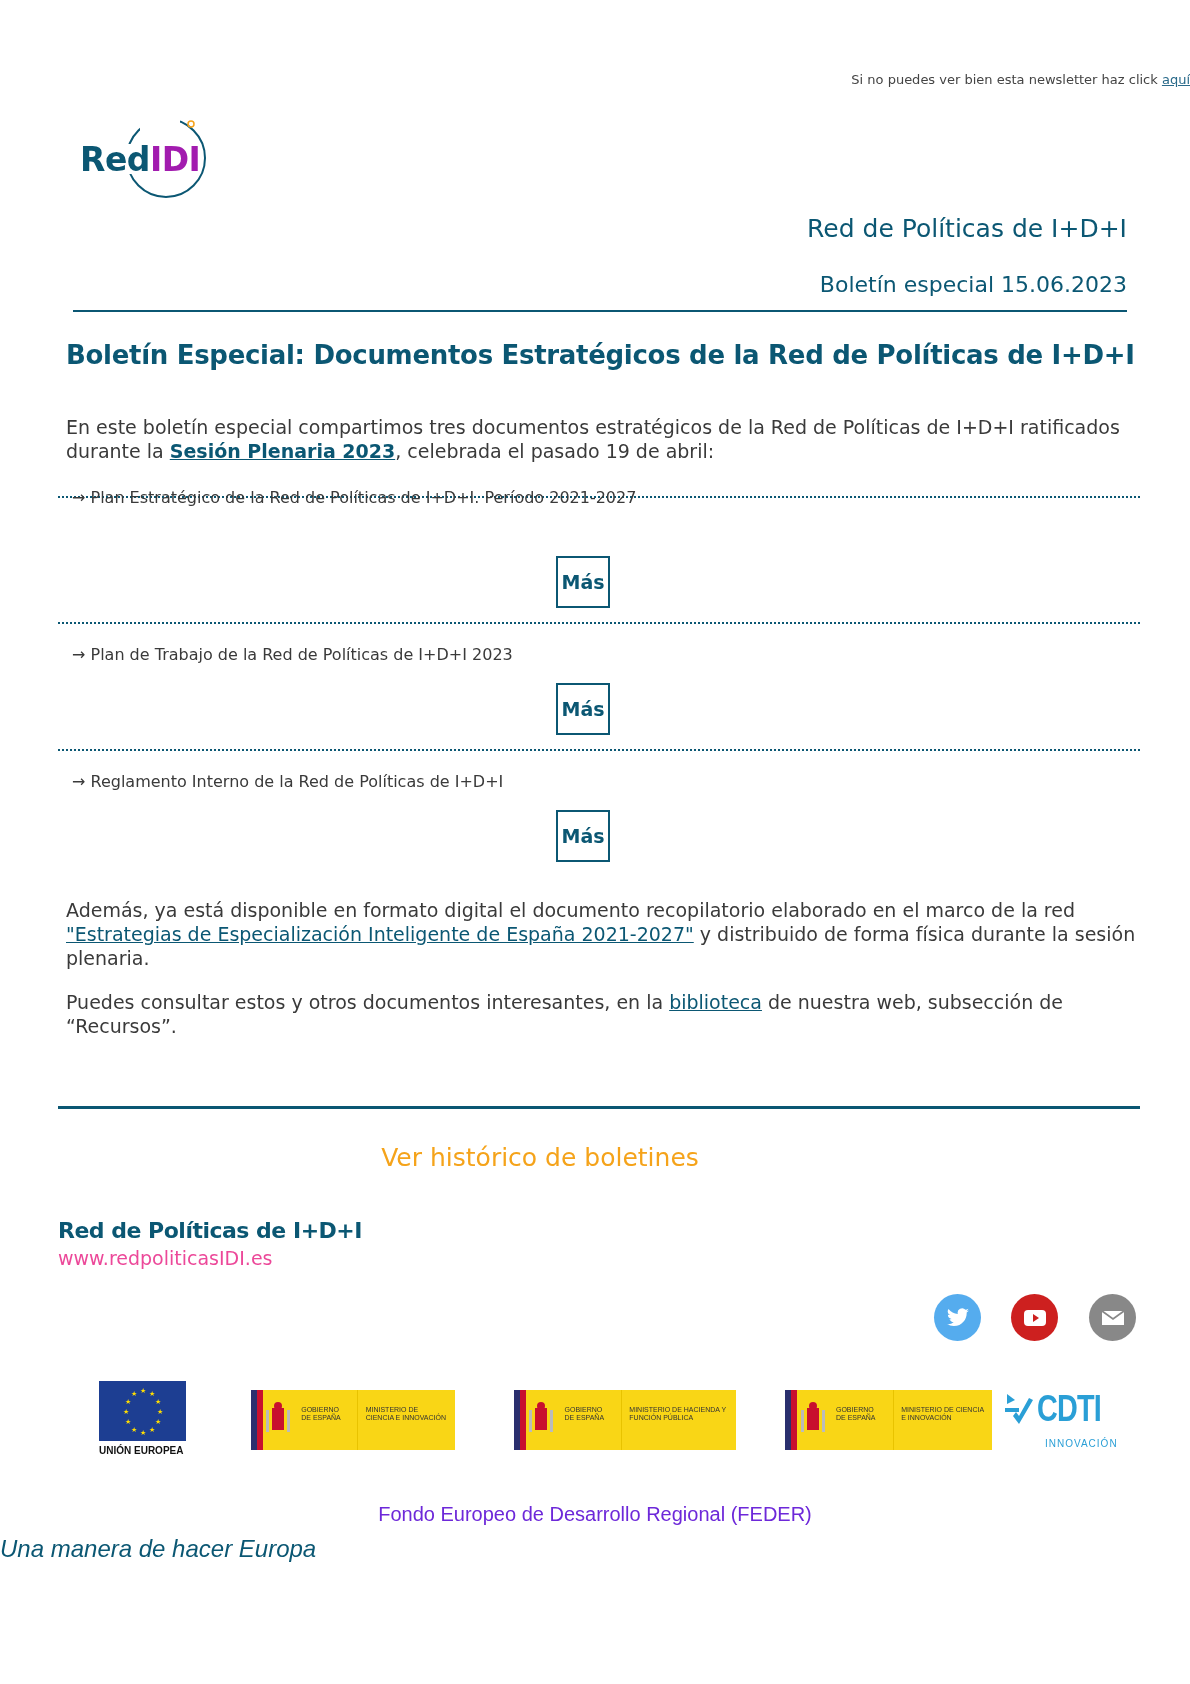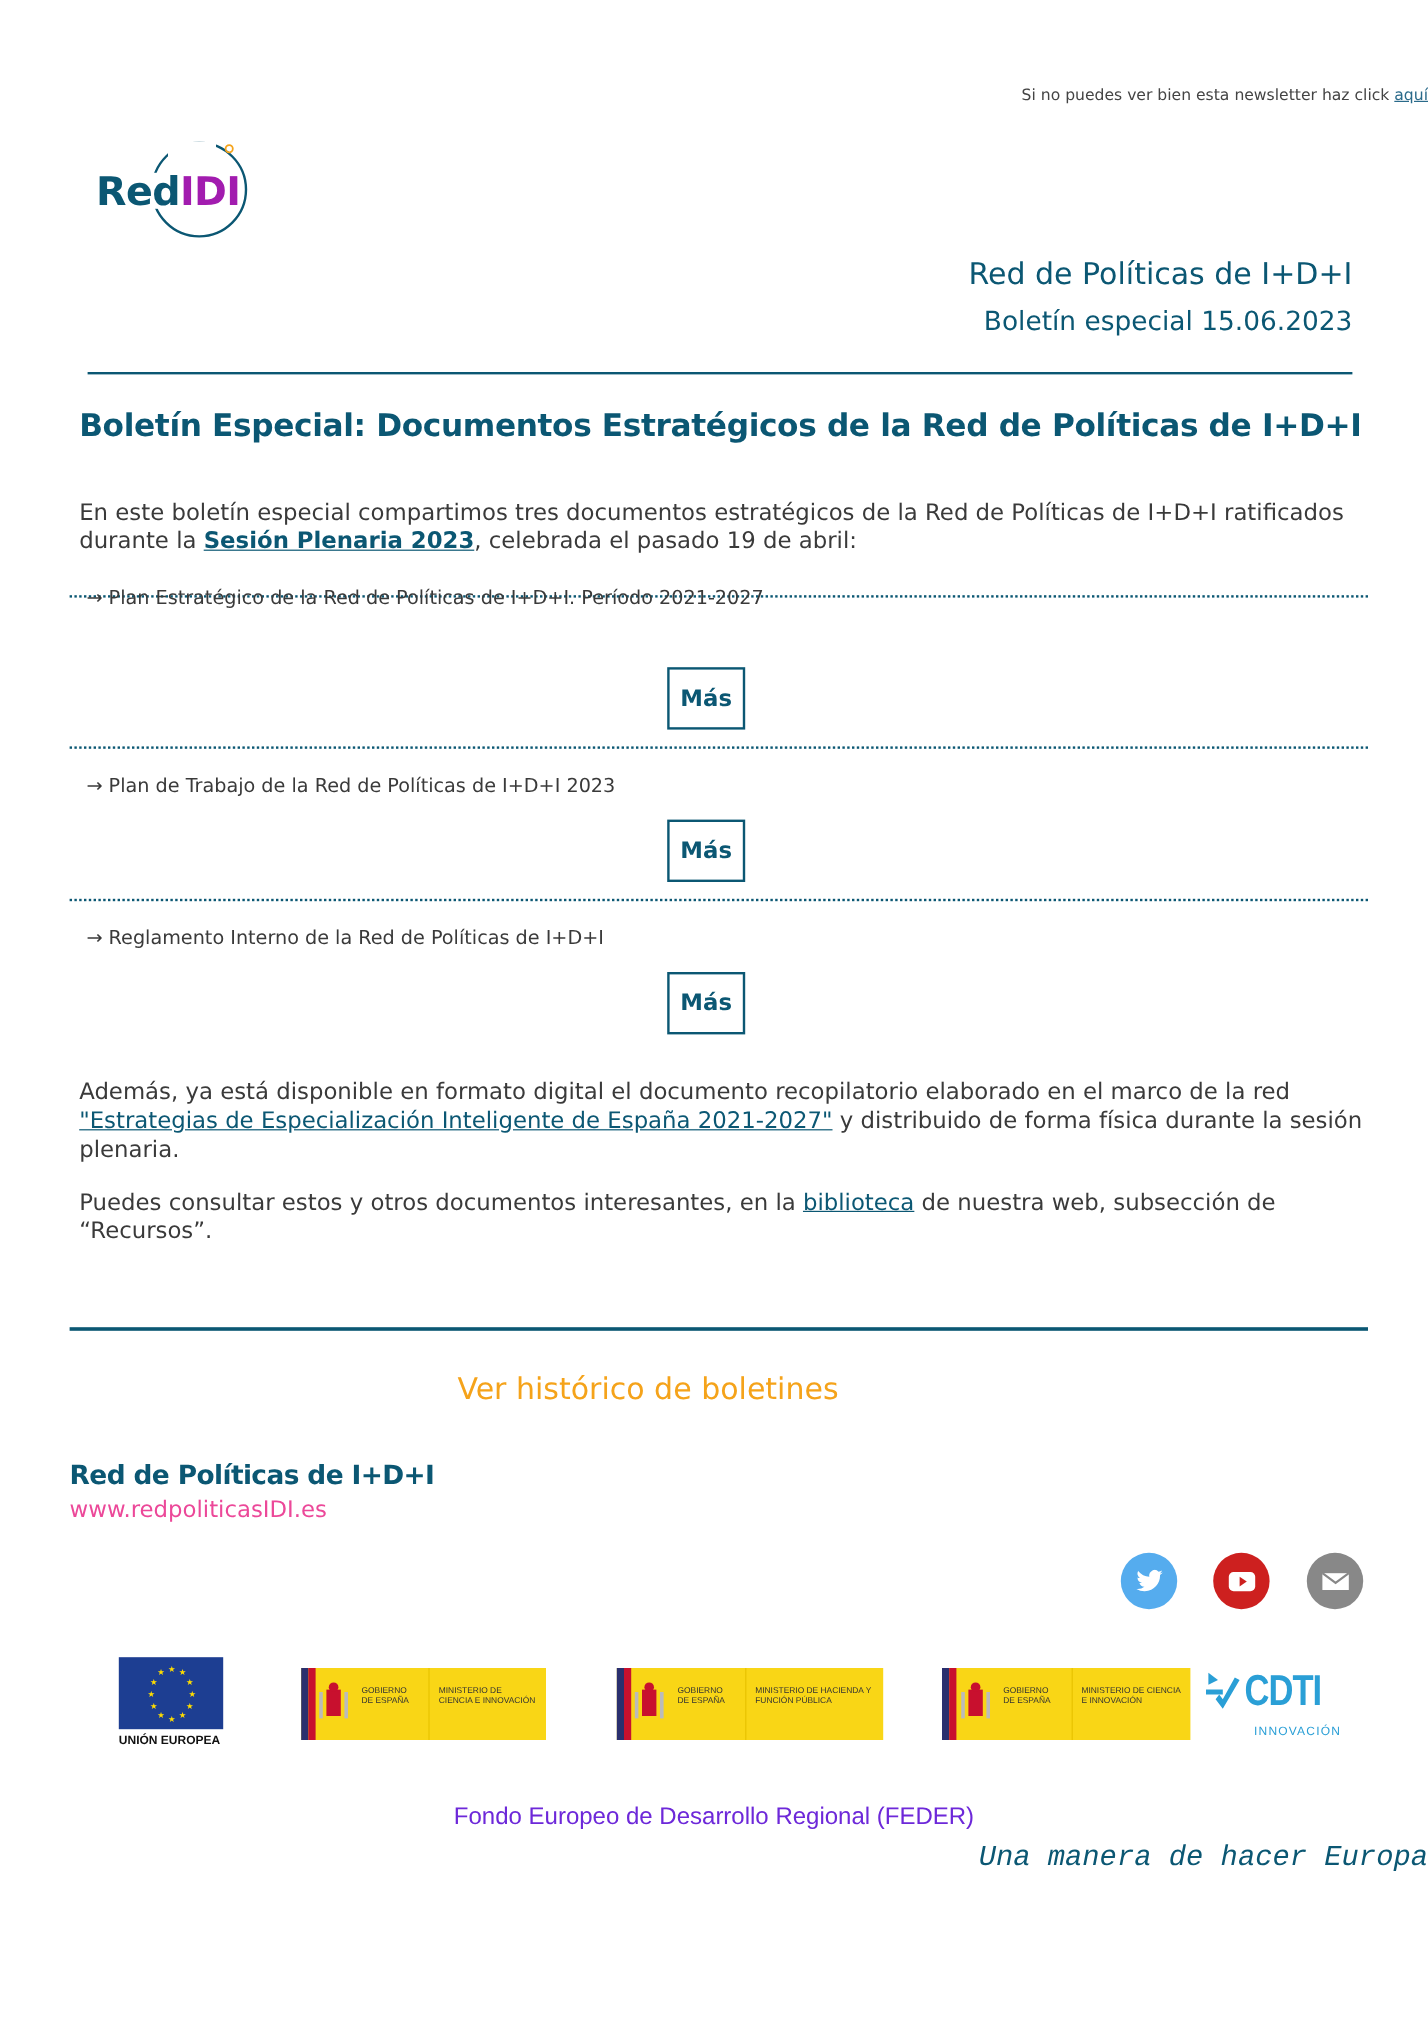"Boletín especial 15.06.2023" .hdr-sub { top: 256px -> 272px }
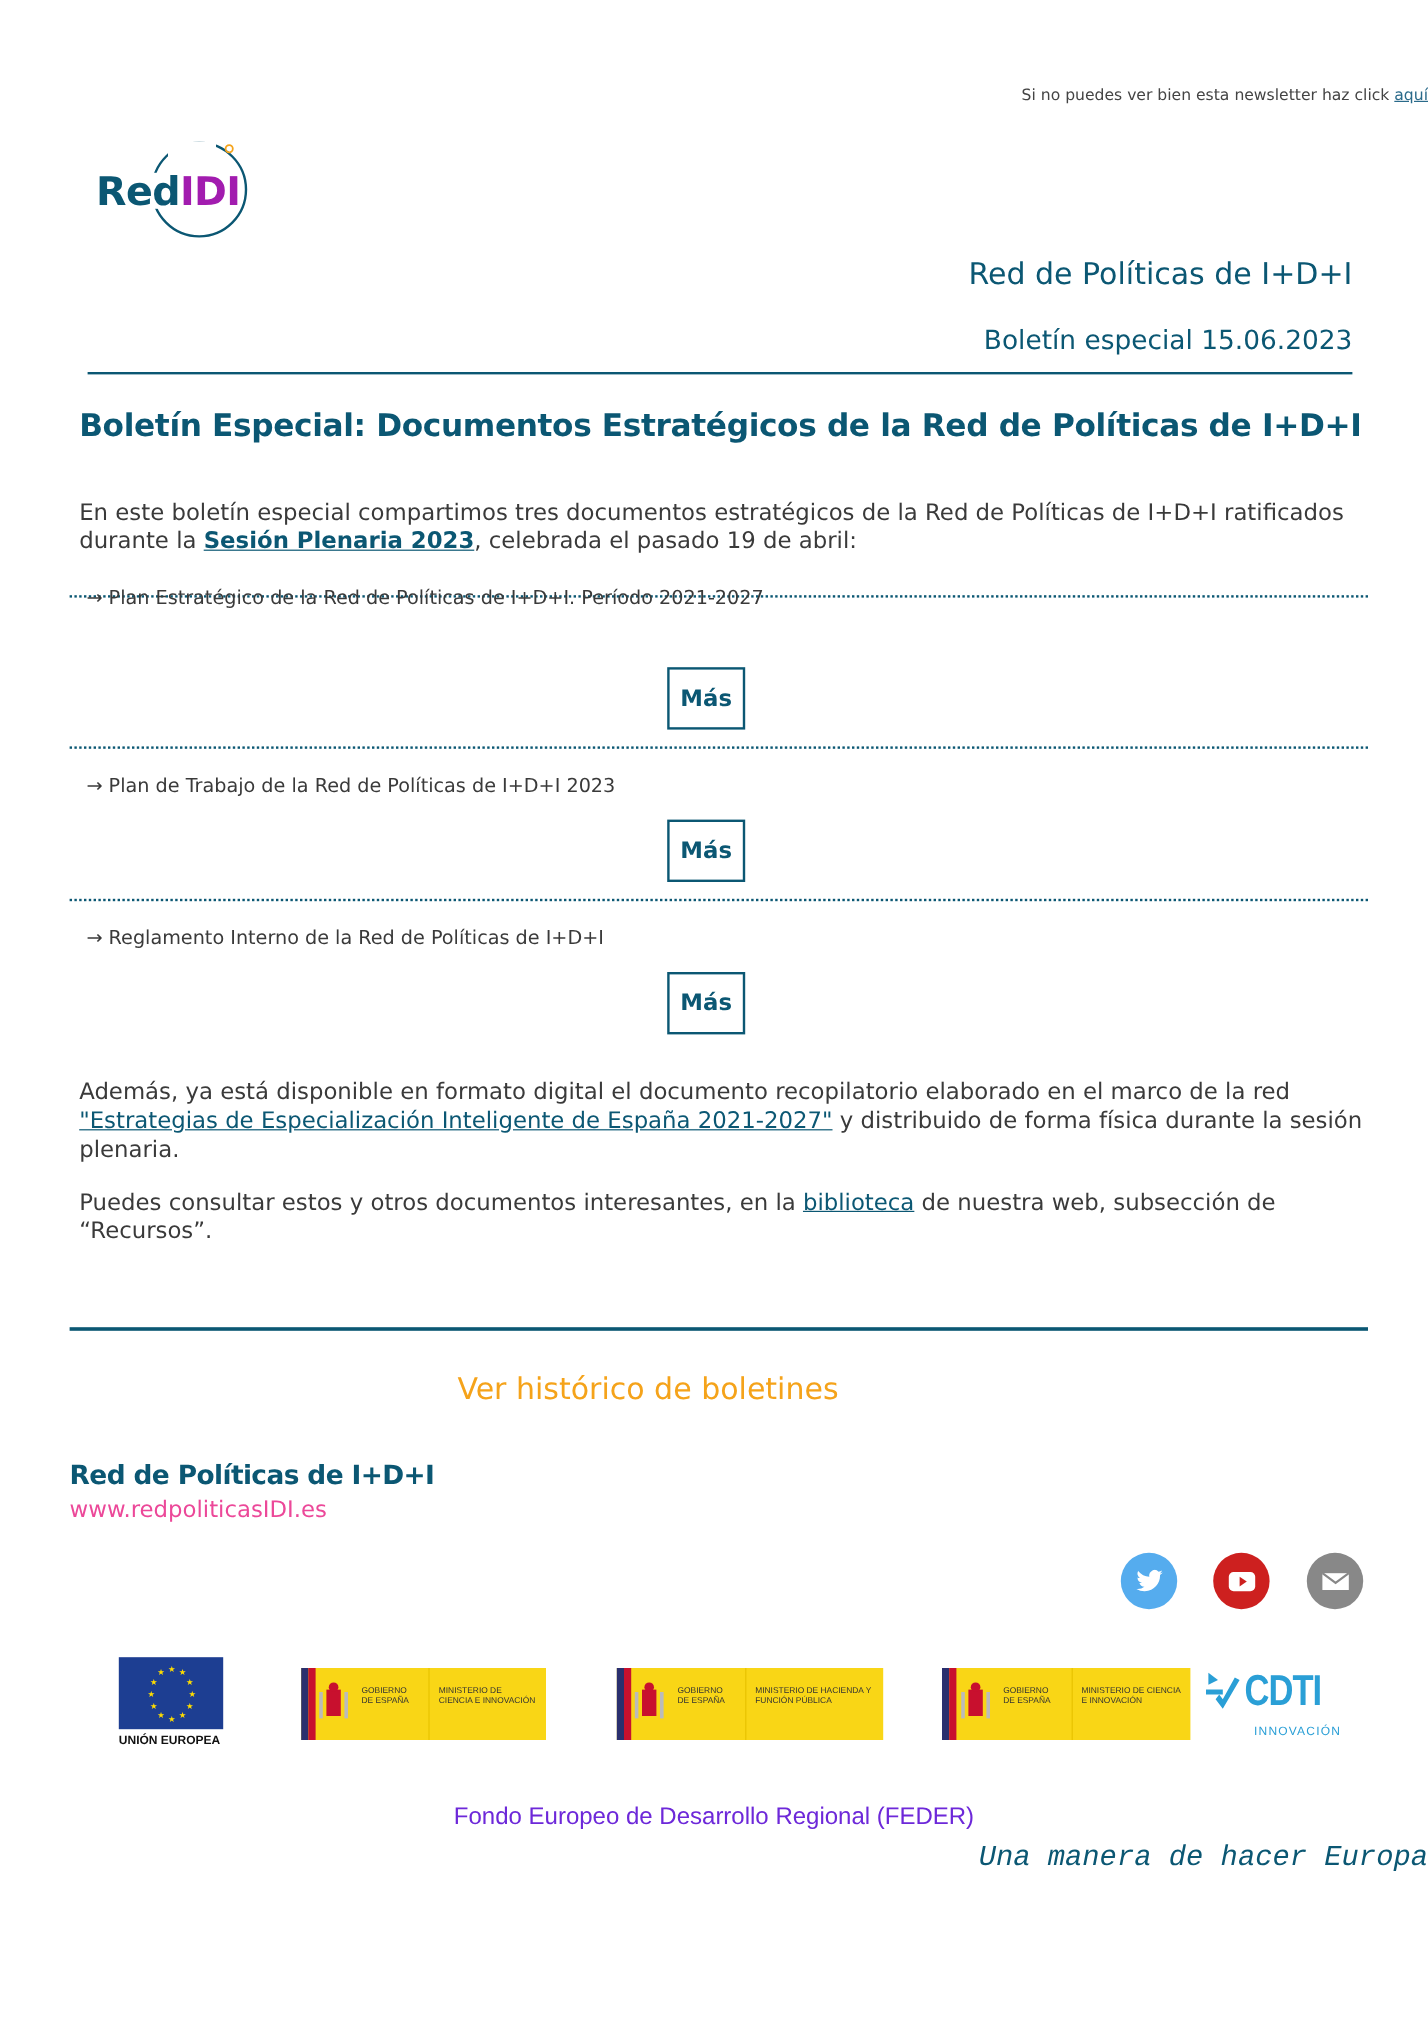"Más" .mas-btn { width: 65px -> 54px }
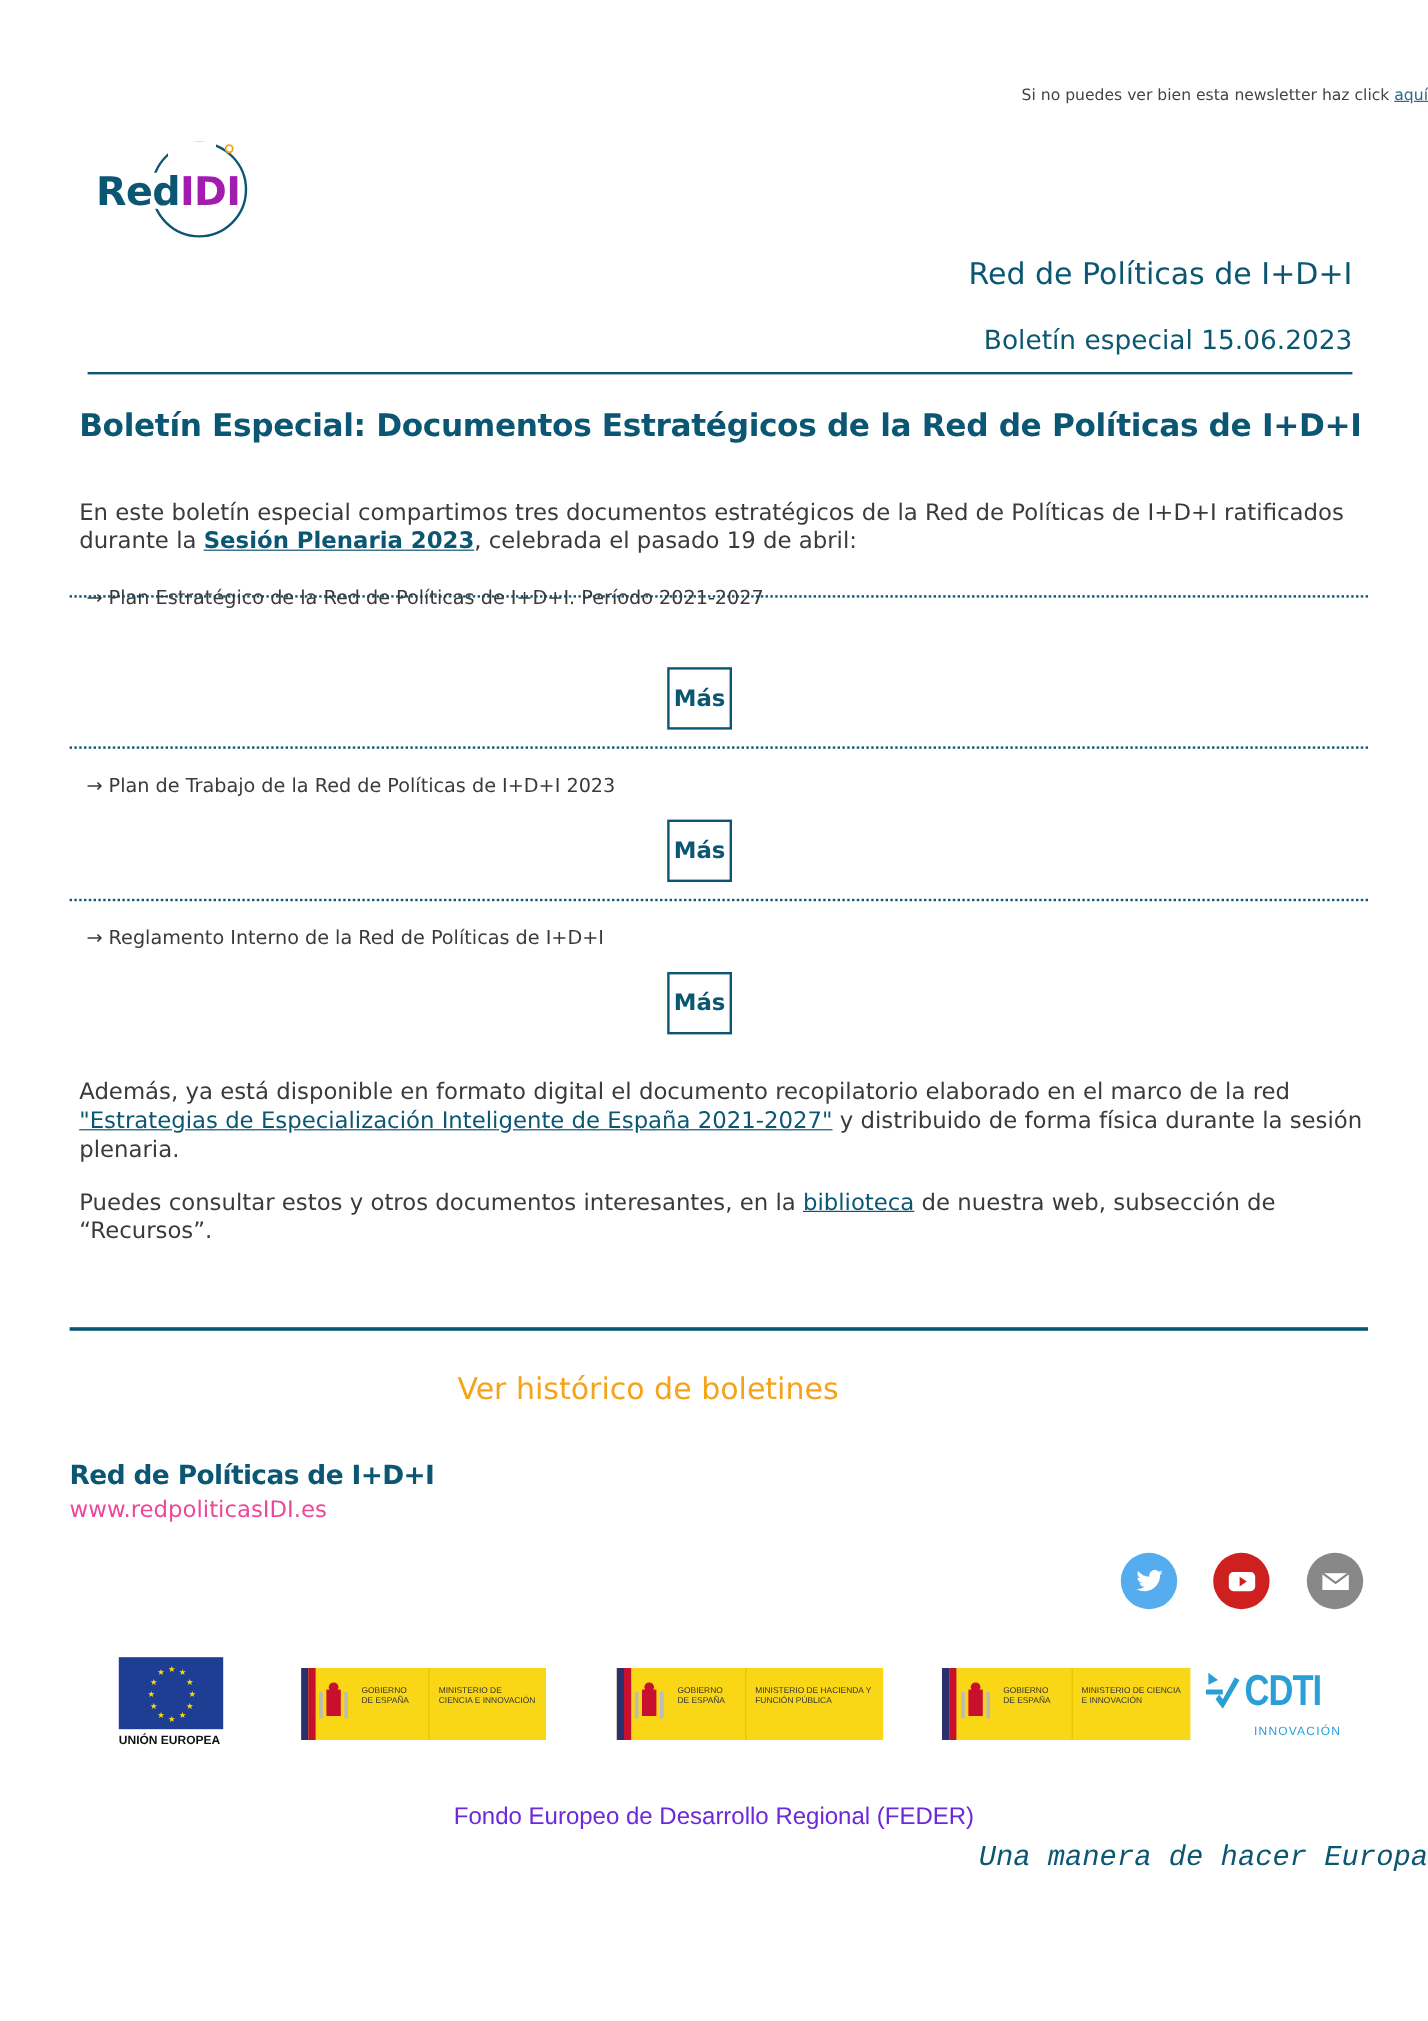"Una manera de hacer Europa" .tagline { font-family: Liberation Mono, monospace -> Liberation Sans, sans-serif; text-align: right -> left }
